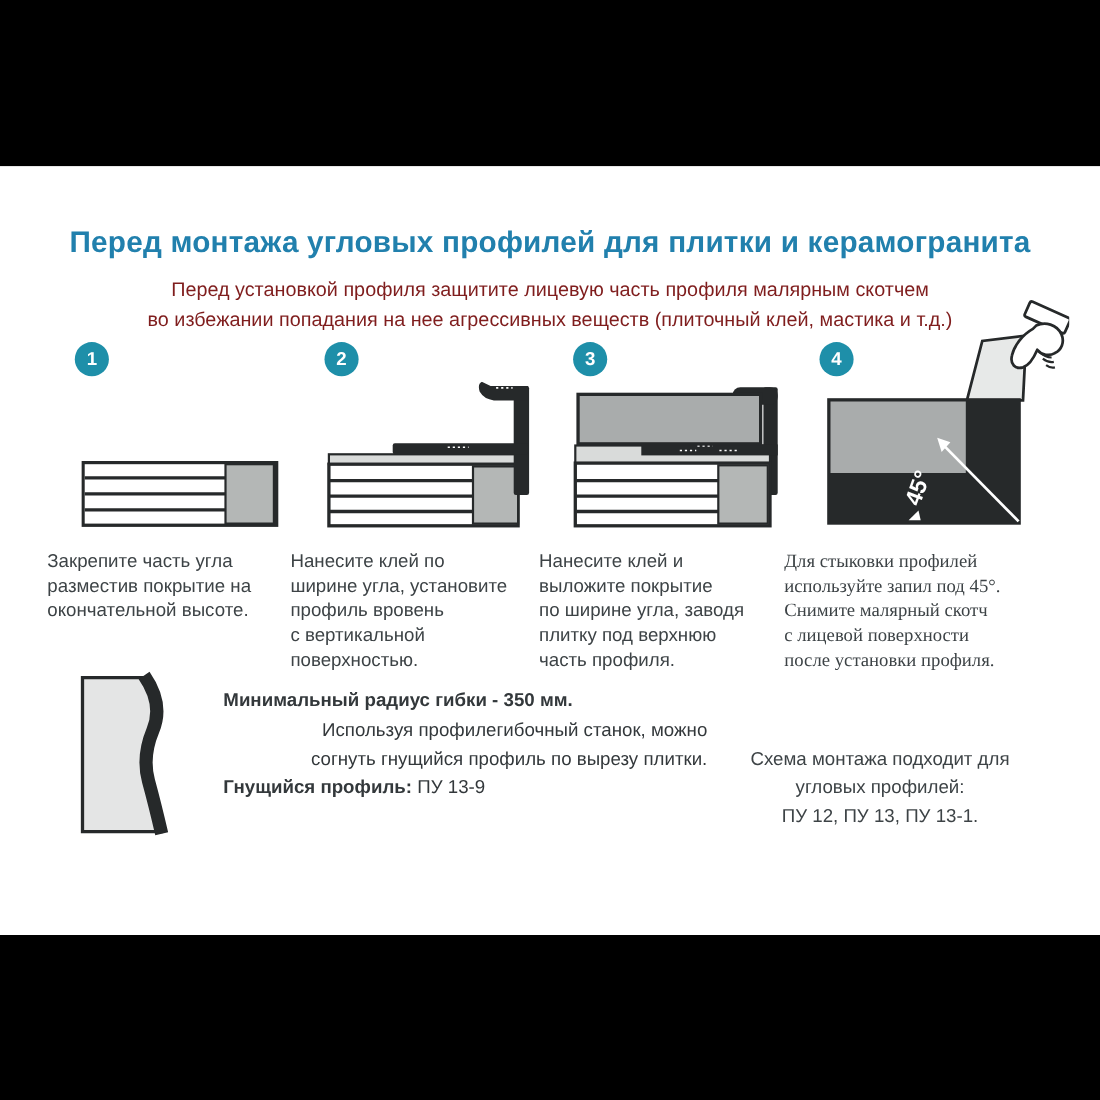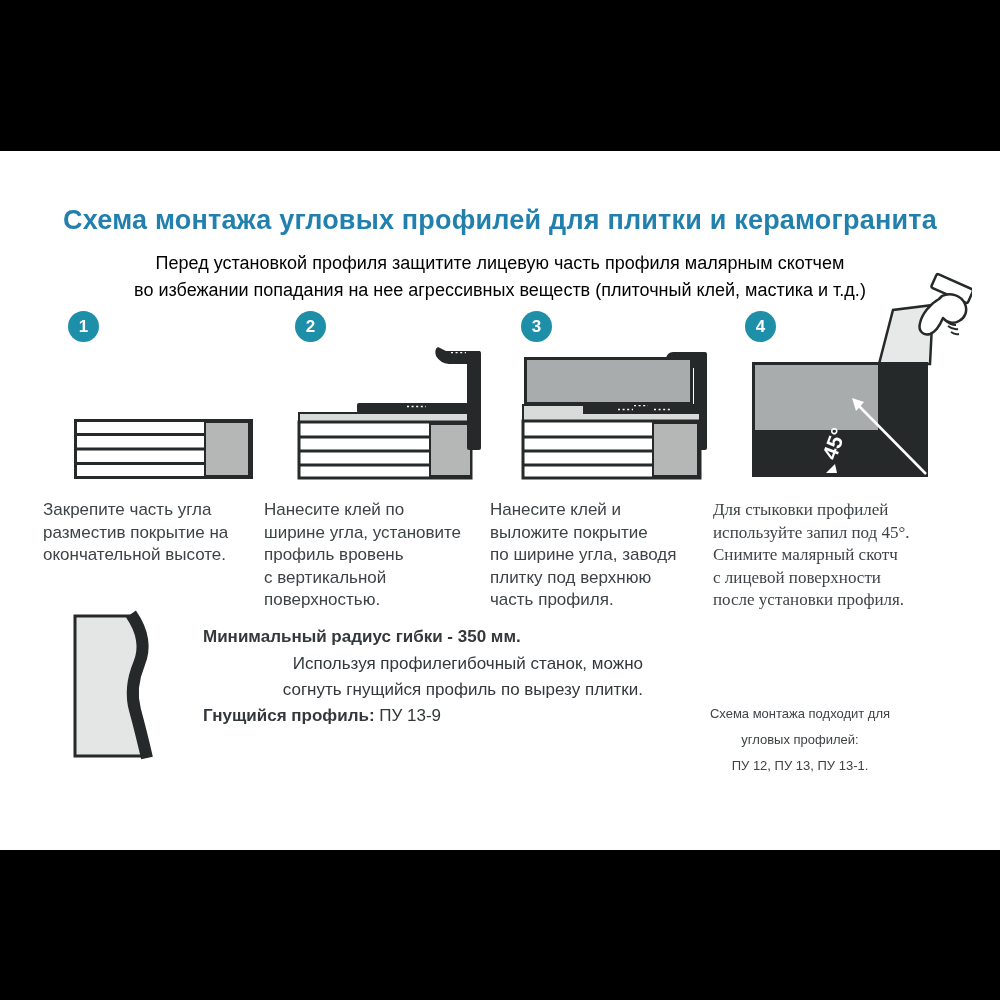"Схема монтажа угловых профилей для" div.abs { text: Схема -> Перед }
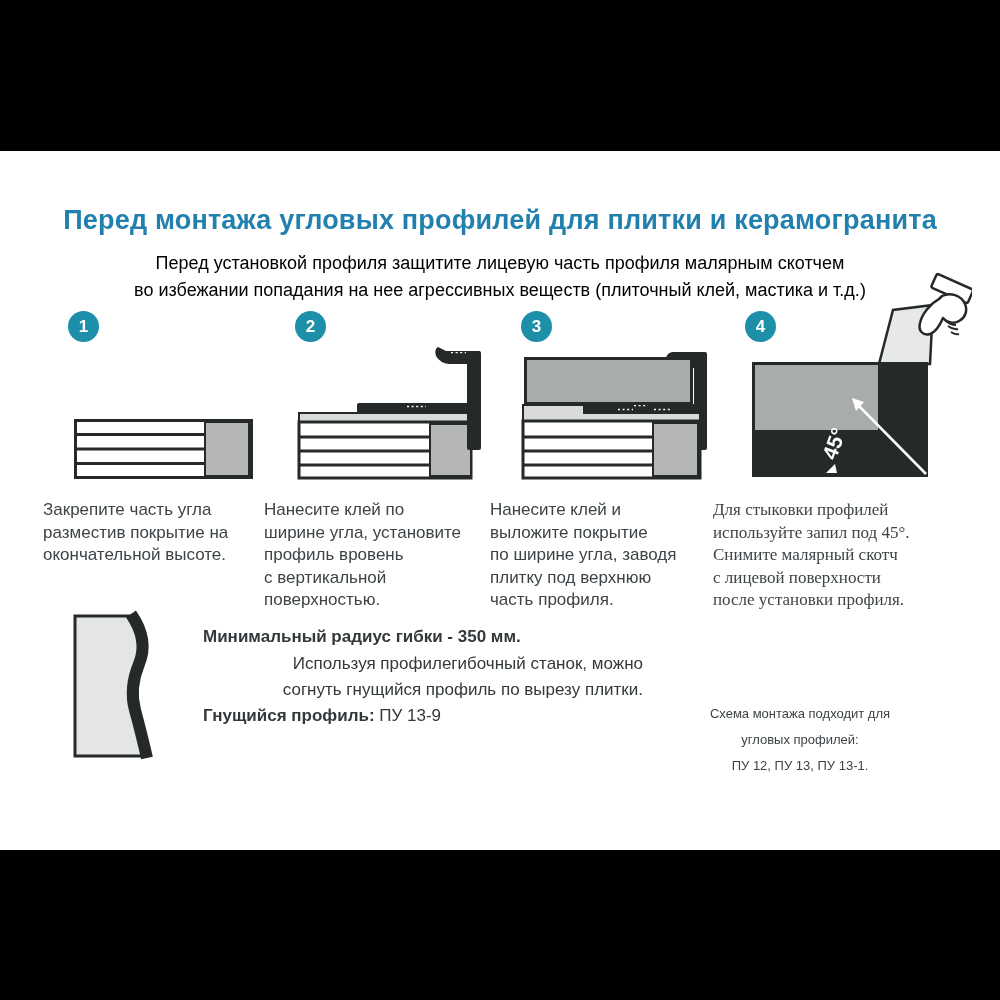"Перед установкой профиля защитите" .subtitle { color: #000000 -> #7f1d1d }
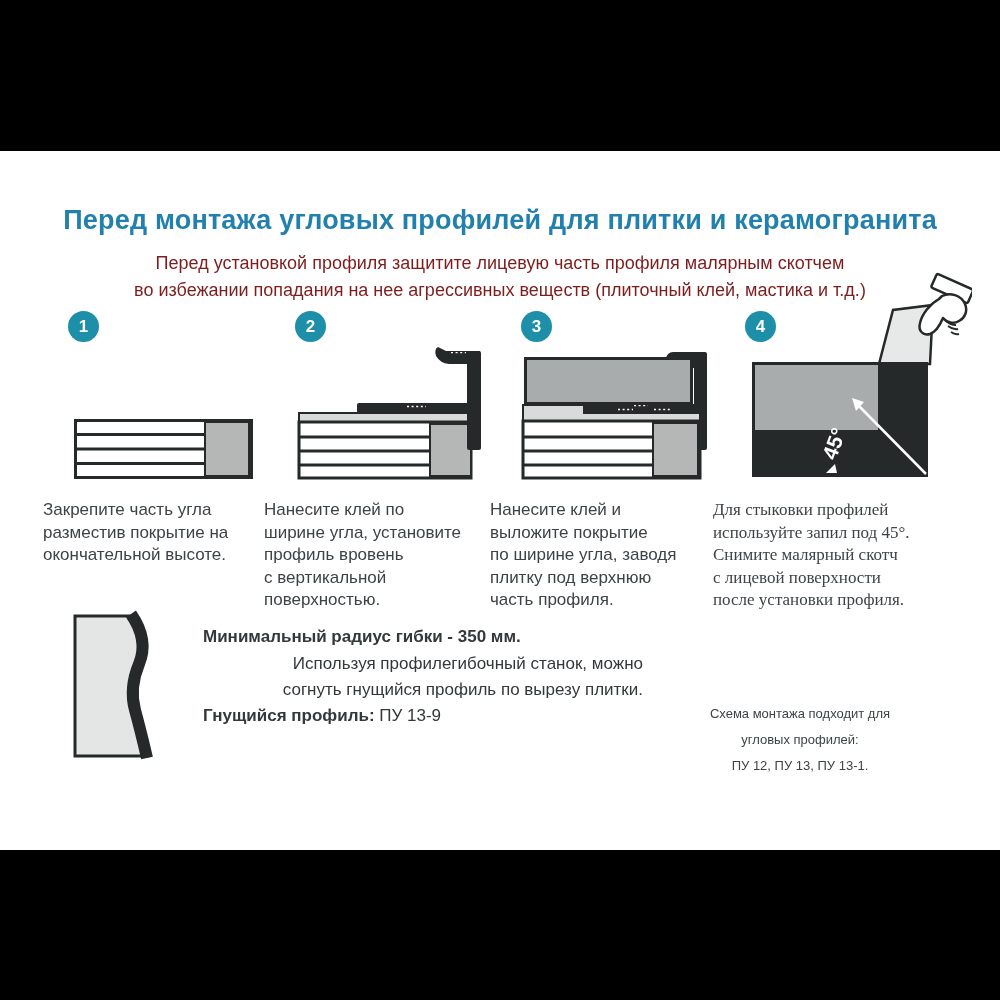"Схема монтажа подходит для" .compat { font-size: 13px -> 17px; margin-top: 24px -> none }
